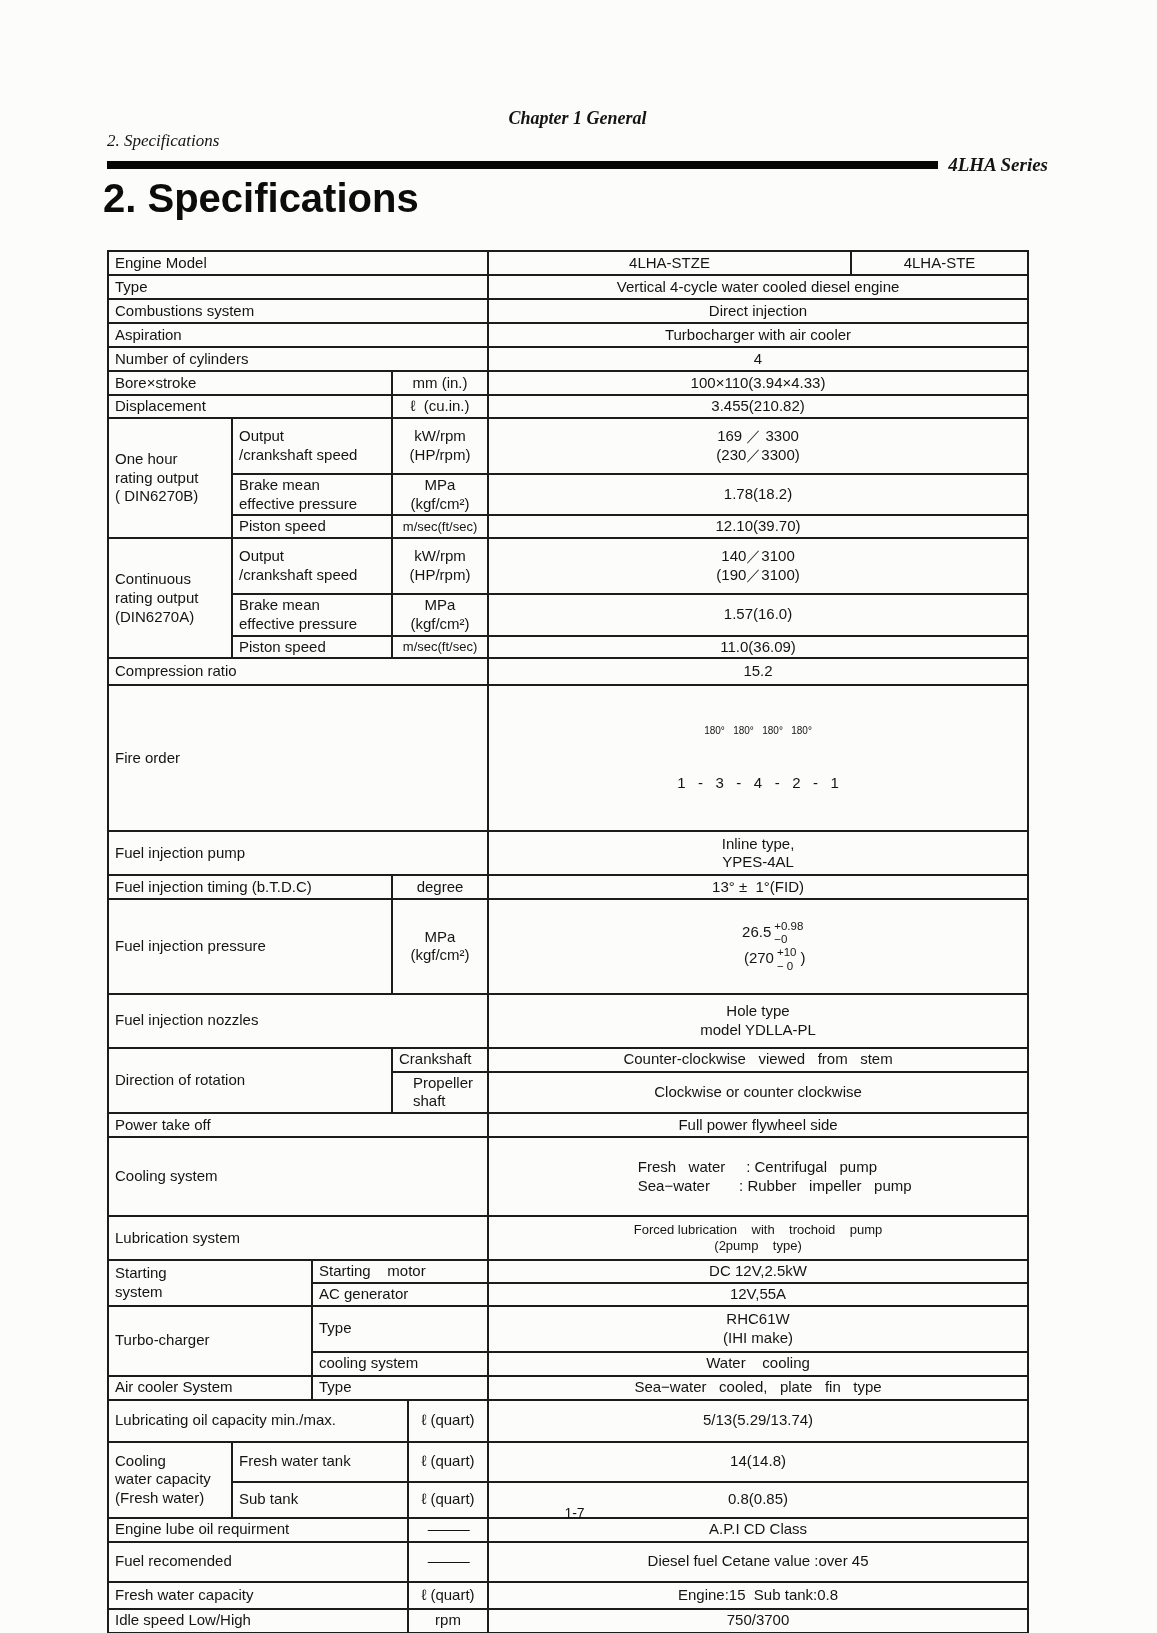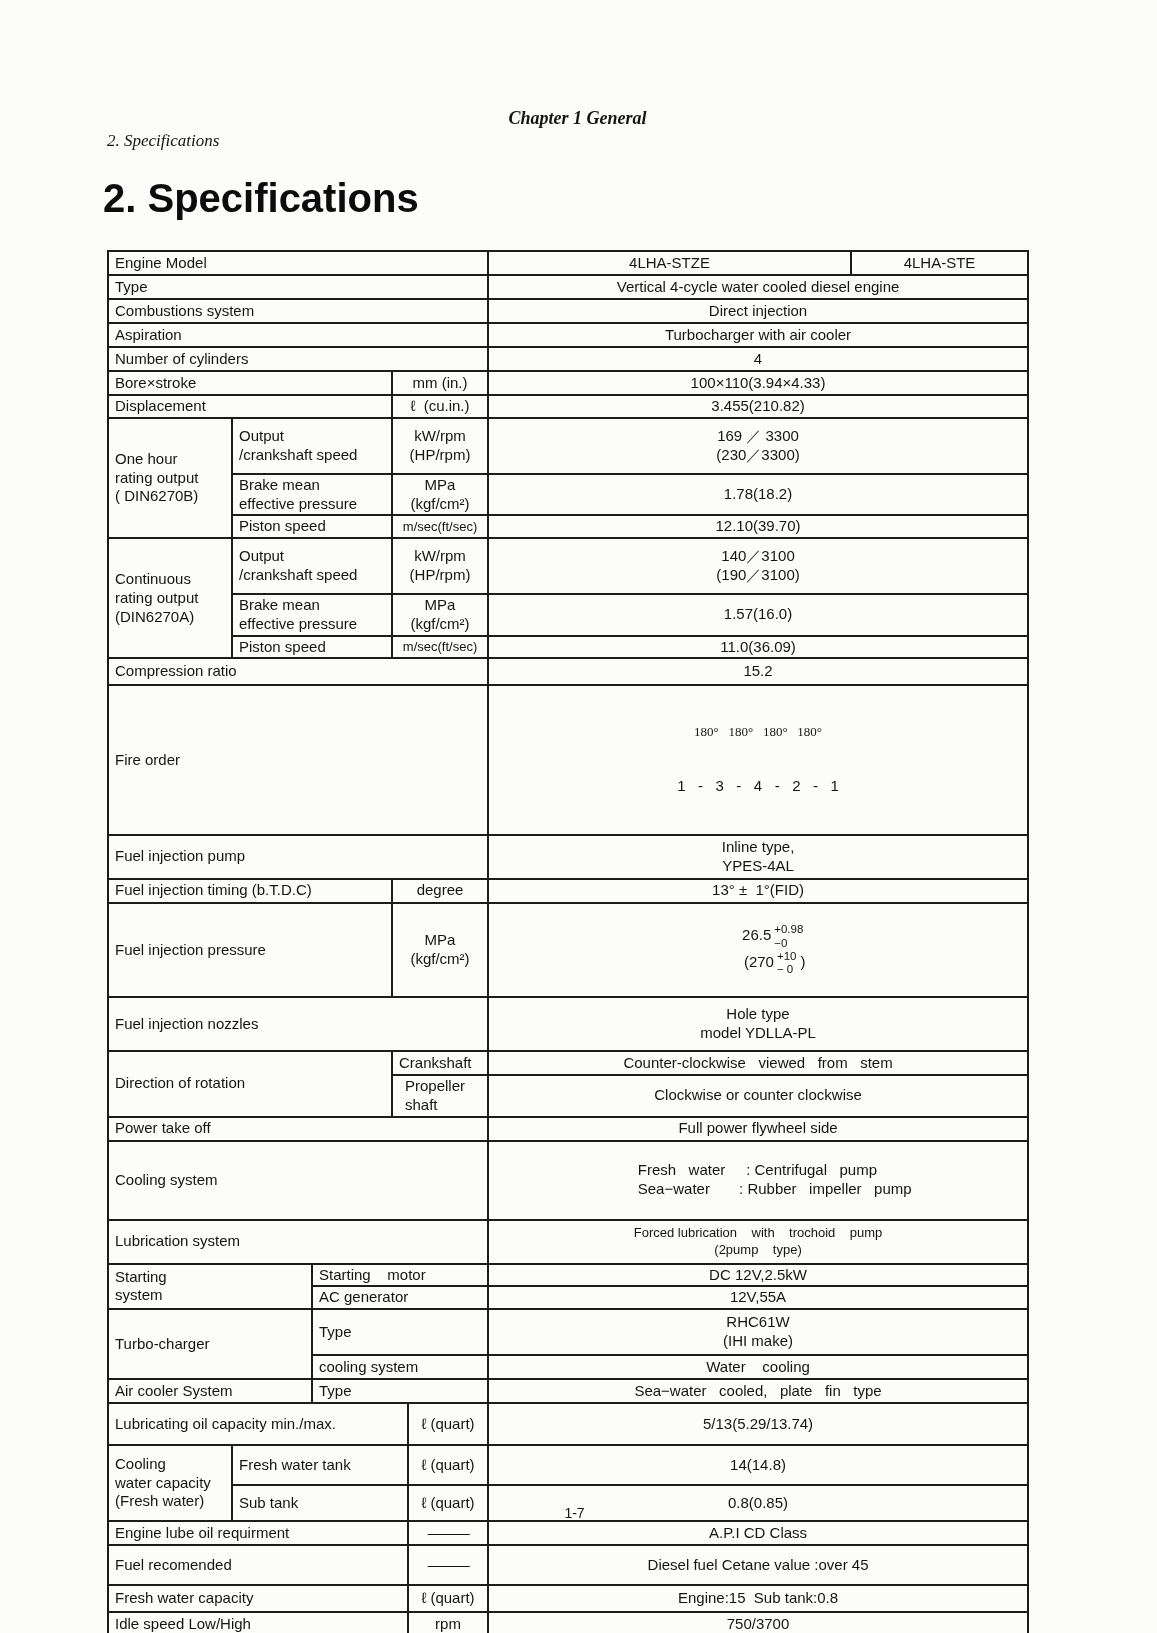"4LHA Series" div.rule-row { html: none -> <div> <div></div> <div>4LHA Series</div> </div> }
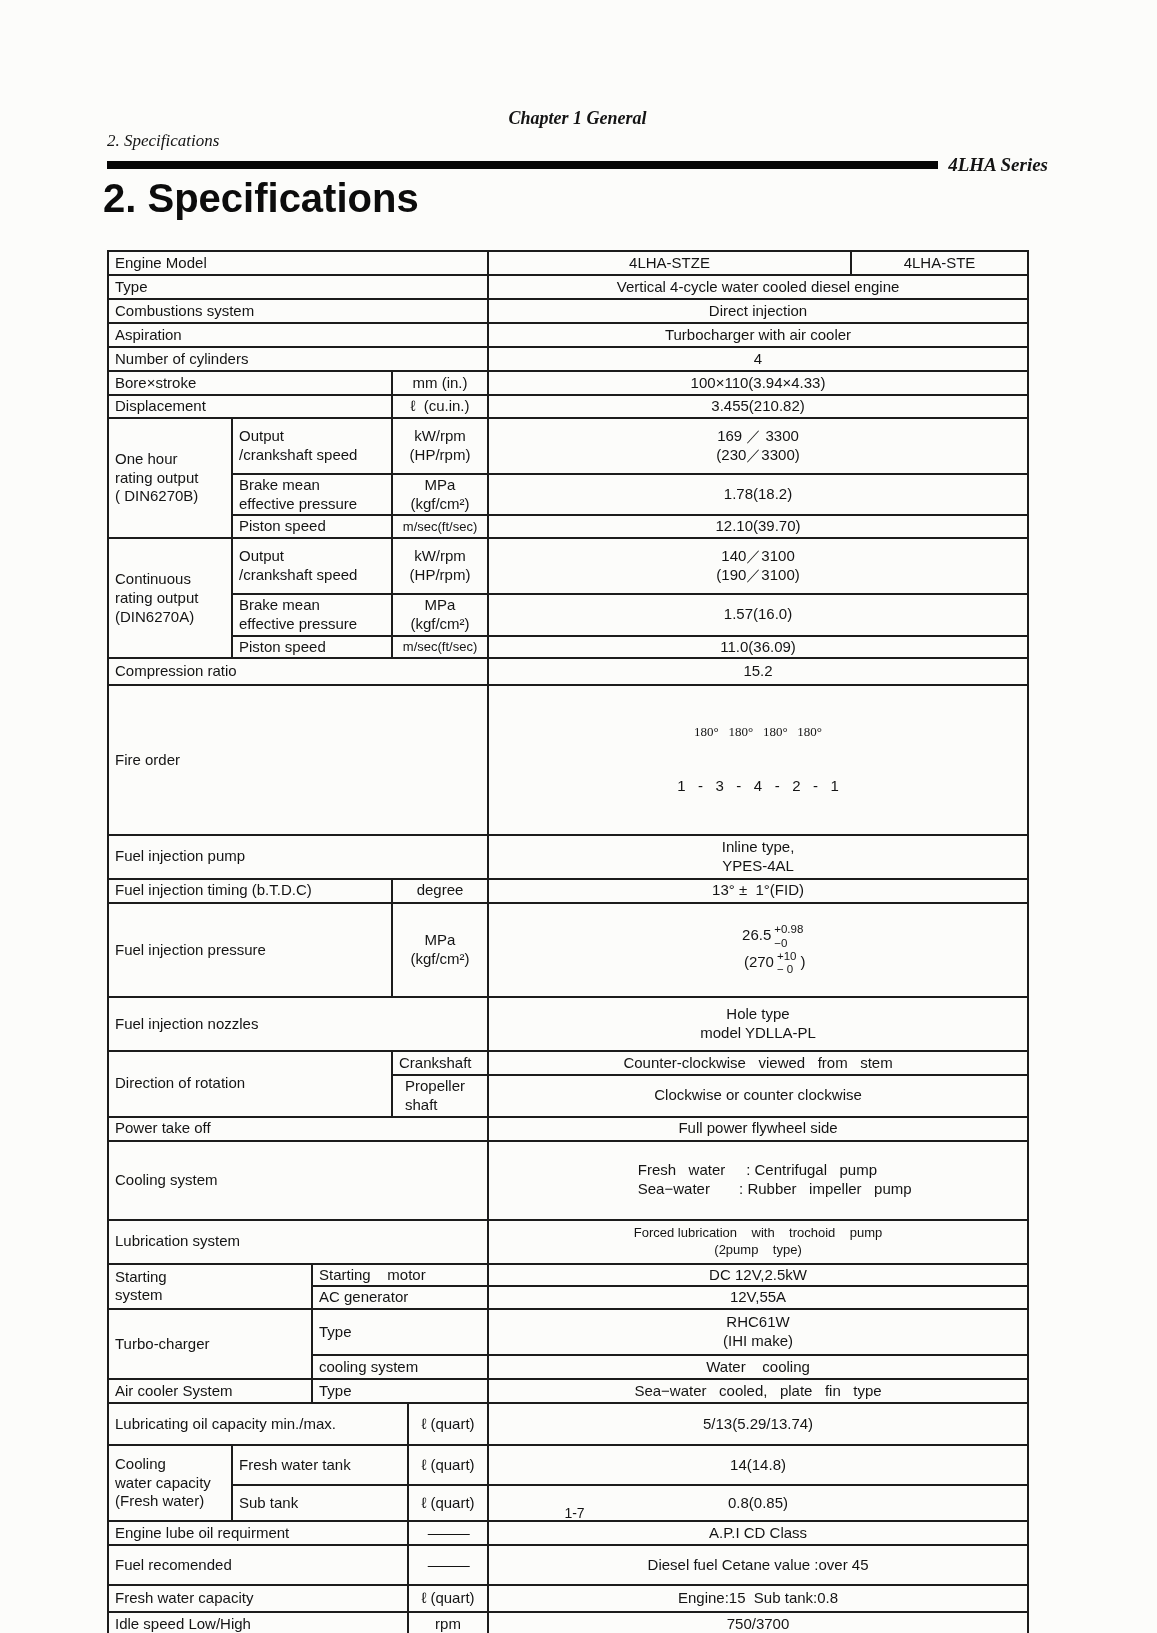"180° 180° 180° 180°" .fo-deg { font-family: Liberation Serif, serif -> none; font-size: 13px -> 10px }
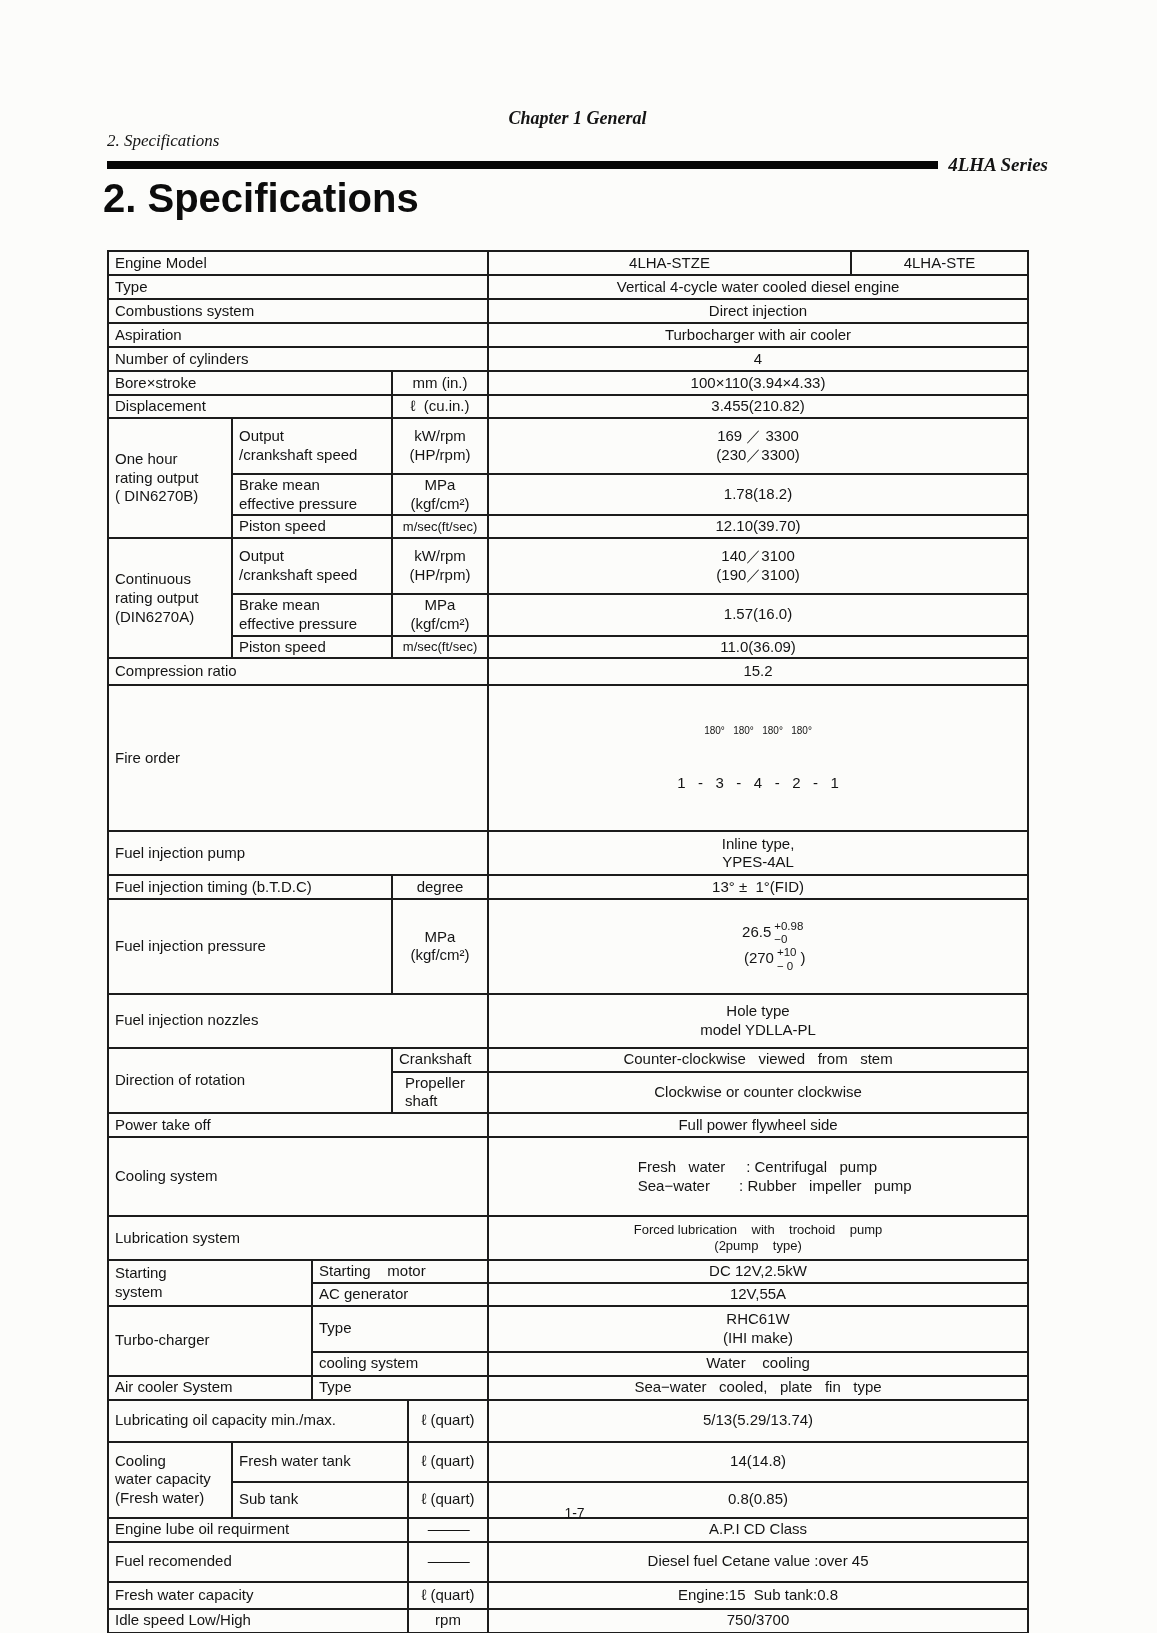"Propeller" td.lbl { padding-left: 12px -> 20px }
